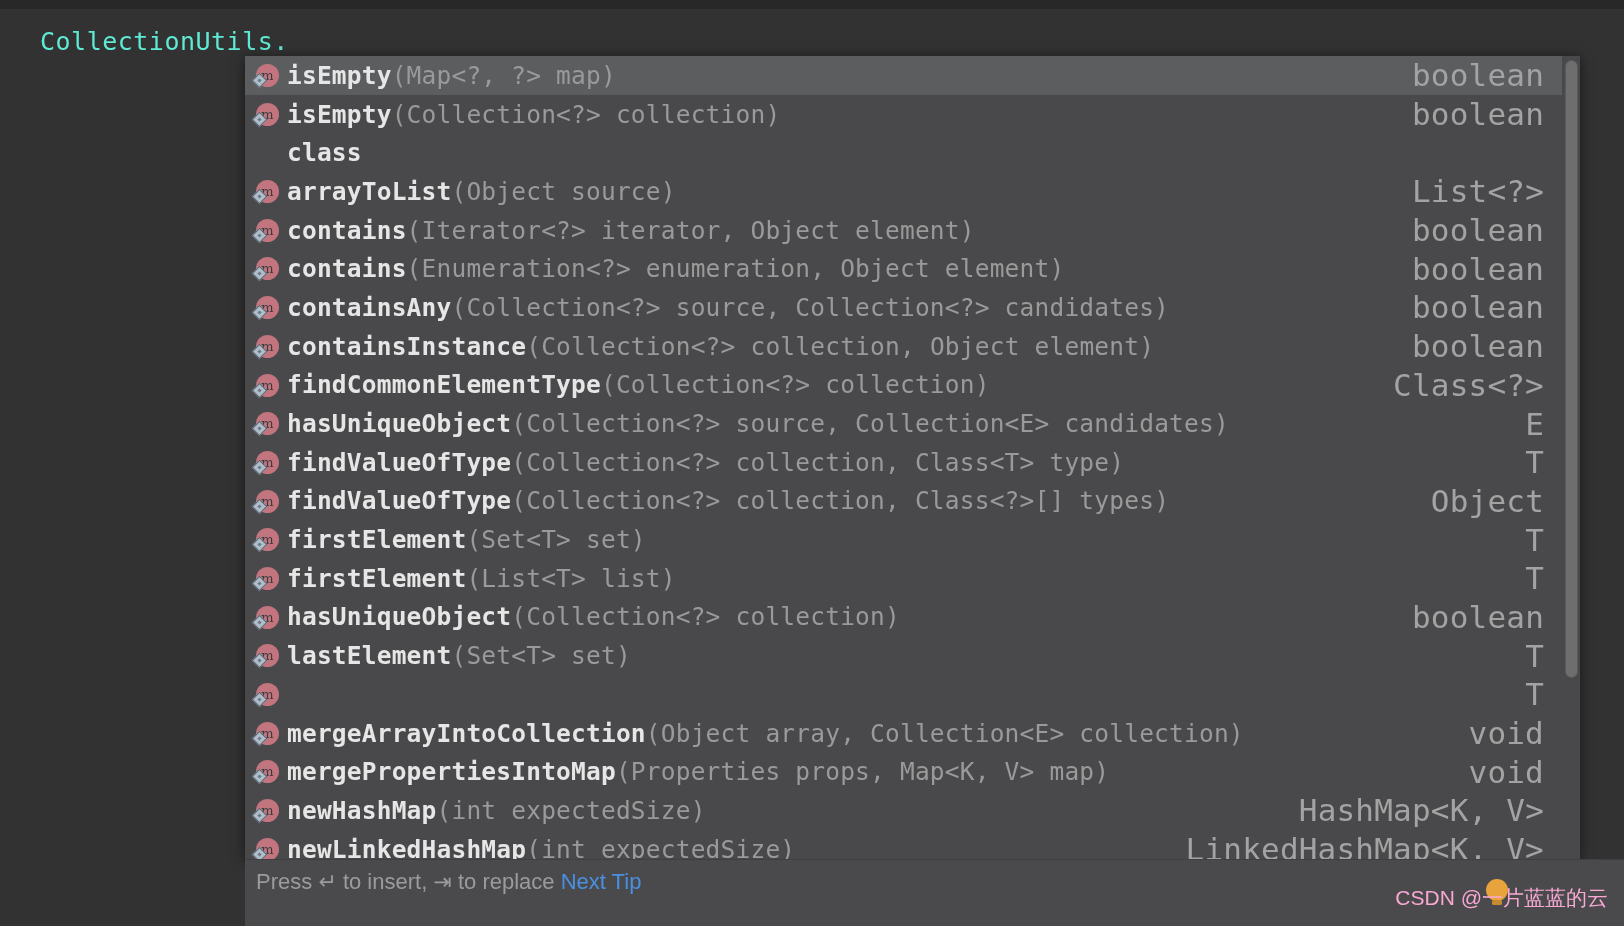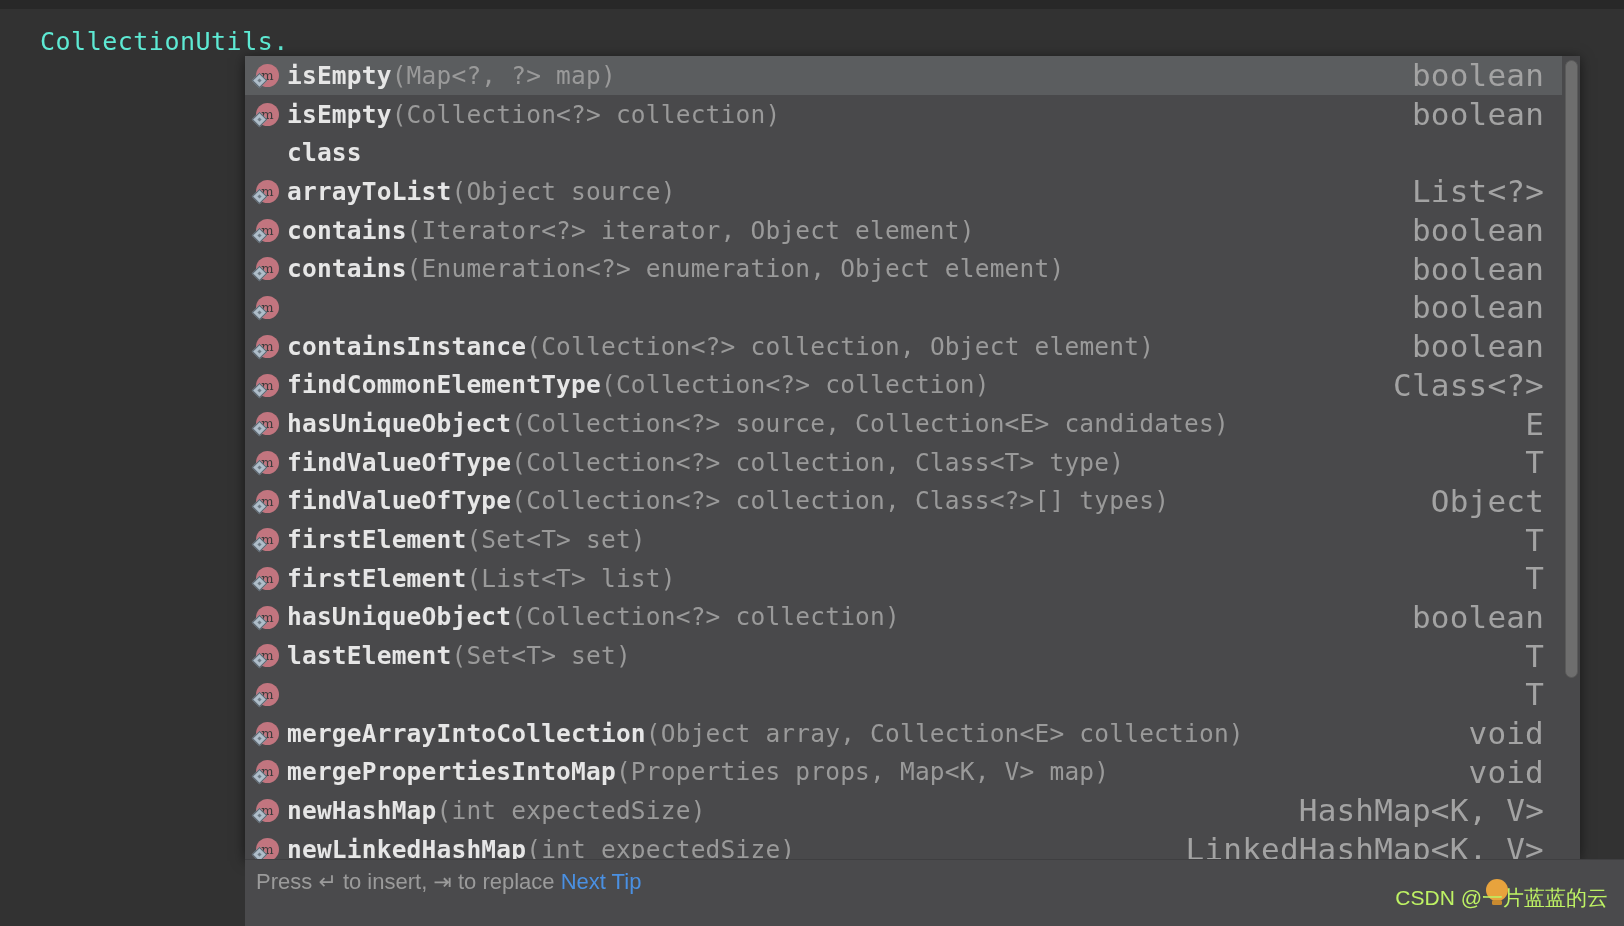"containsAny(Collection<?> source," div.sig { html: none -> <div><span>containsAny</span><span>(Collection&lt;?&gt; source, Collection&lt;?&gt; candidates)</span></div> }
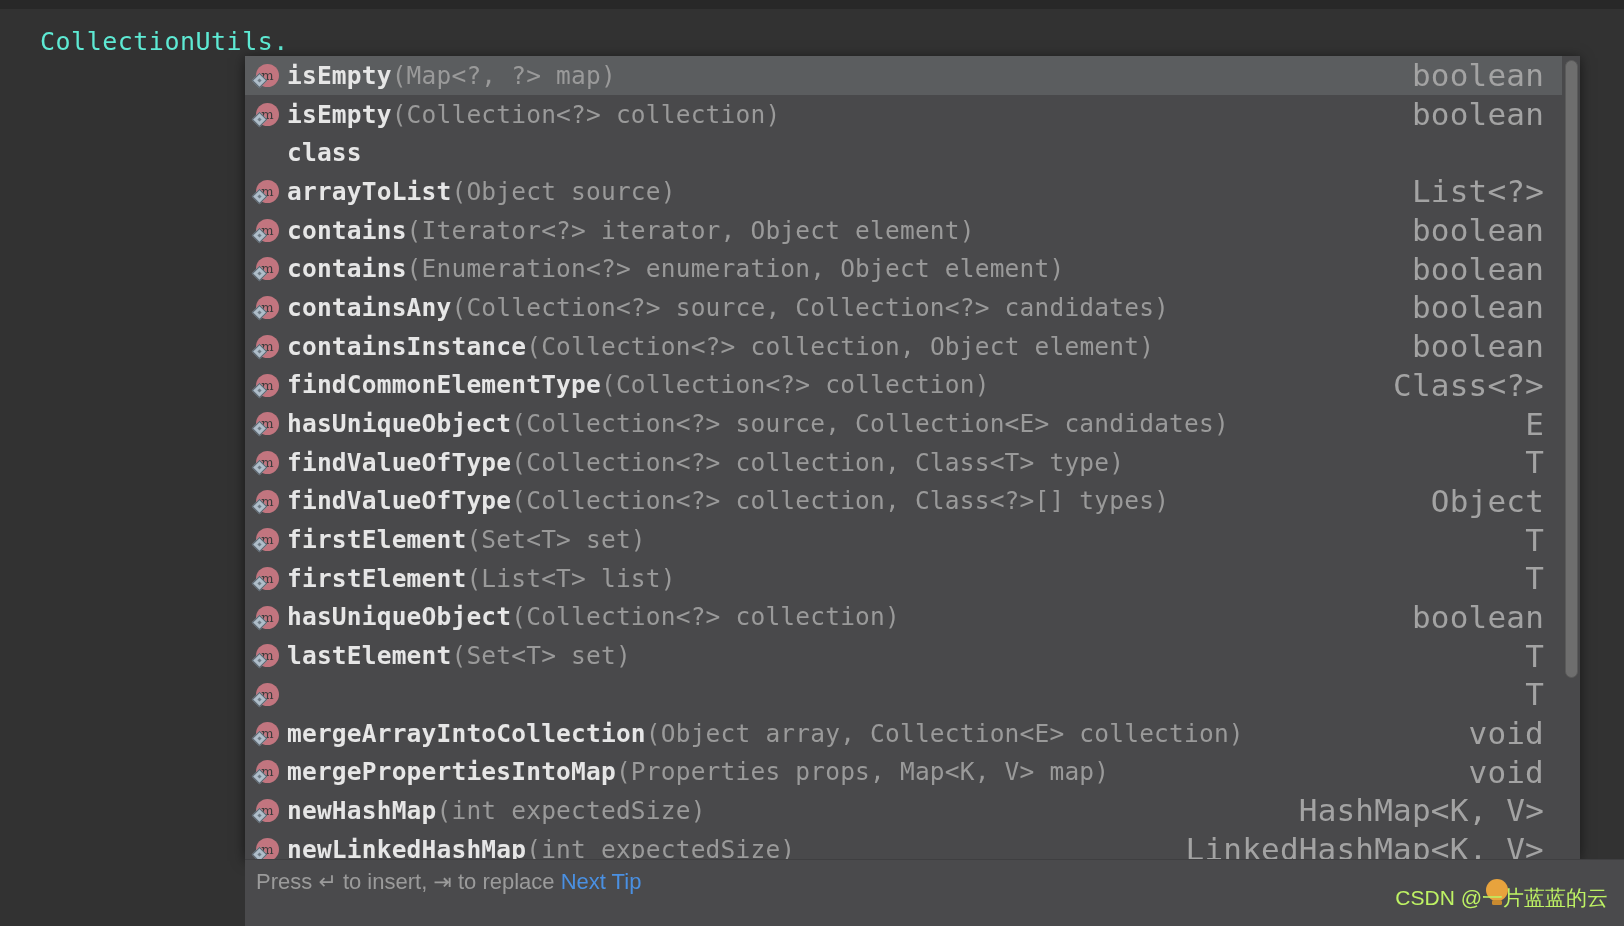"CSDN @一片蓝蓝的云" #watermark { color: #bef264 -> #f9a8d4 }
